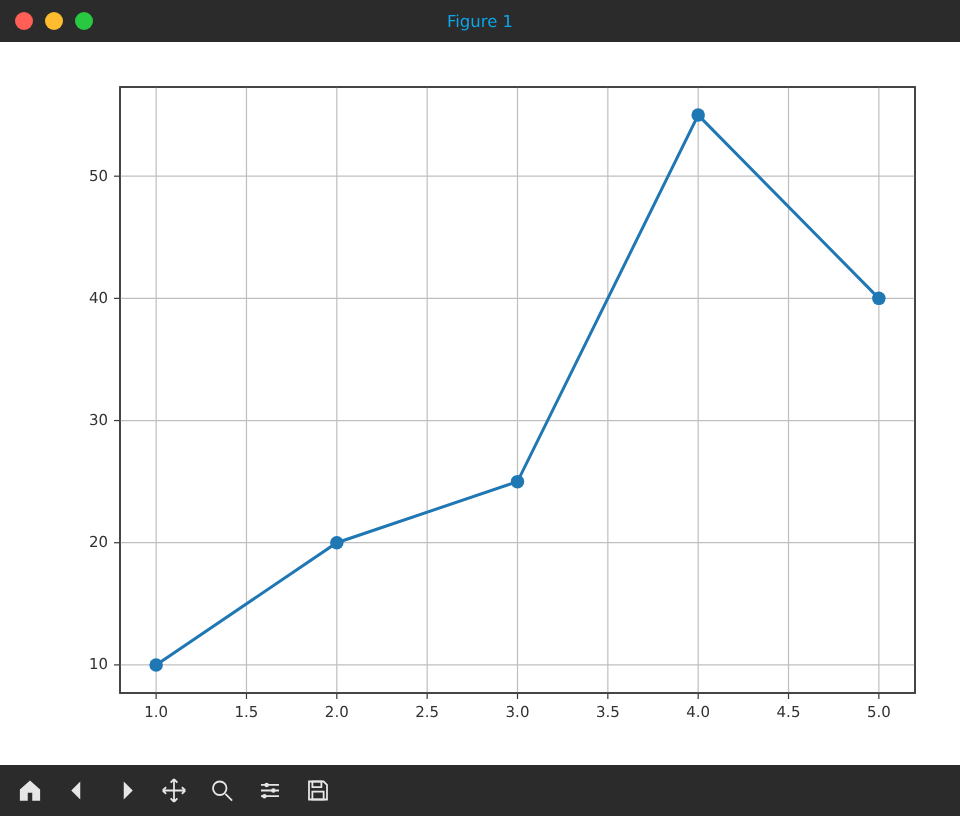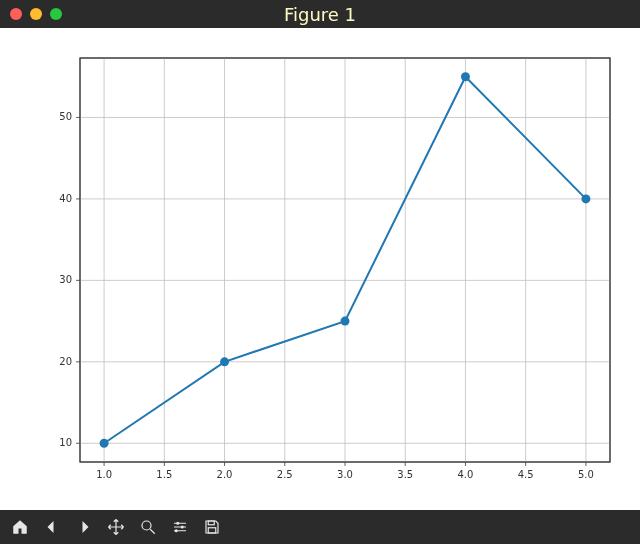"Figure 1" .title { color: #fef9c3 -> #0ea5e9; font-size: 18px -> 11px }
